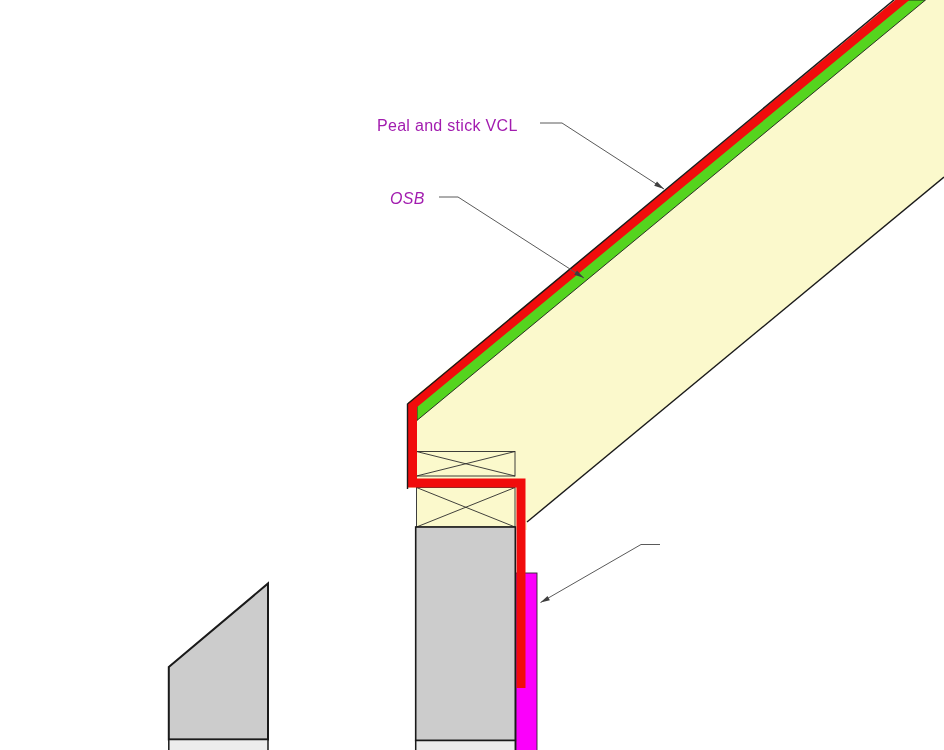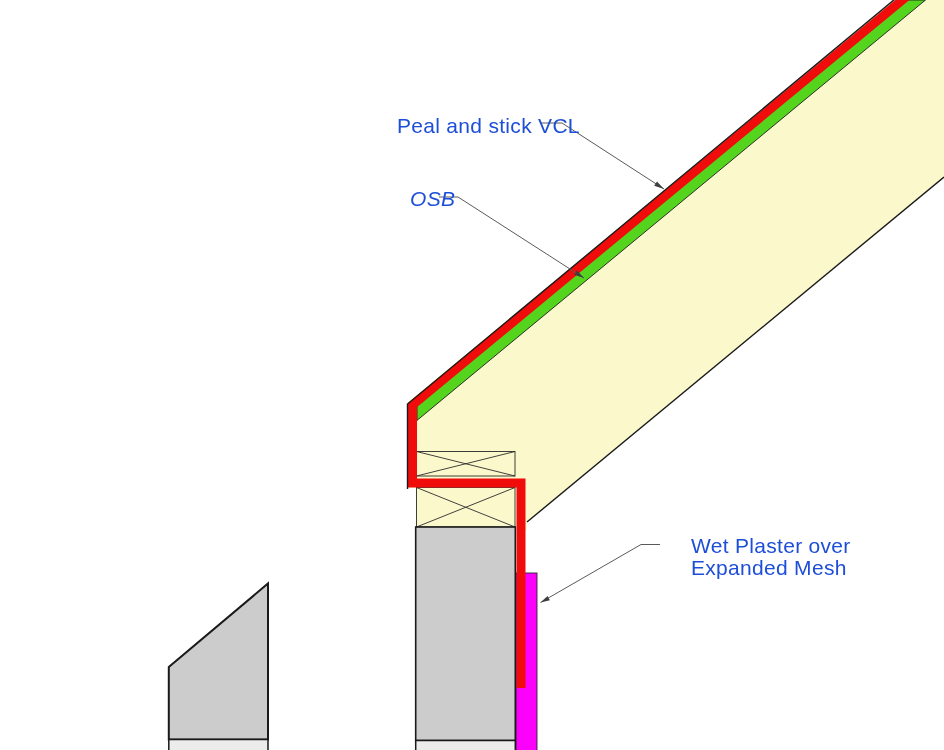"Peal and stick VCL" .callout { color: #1d4ed8 -> #a21caf; font-size: 21px -> 16px; margin-left: 20px -> none }
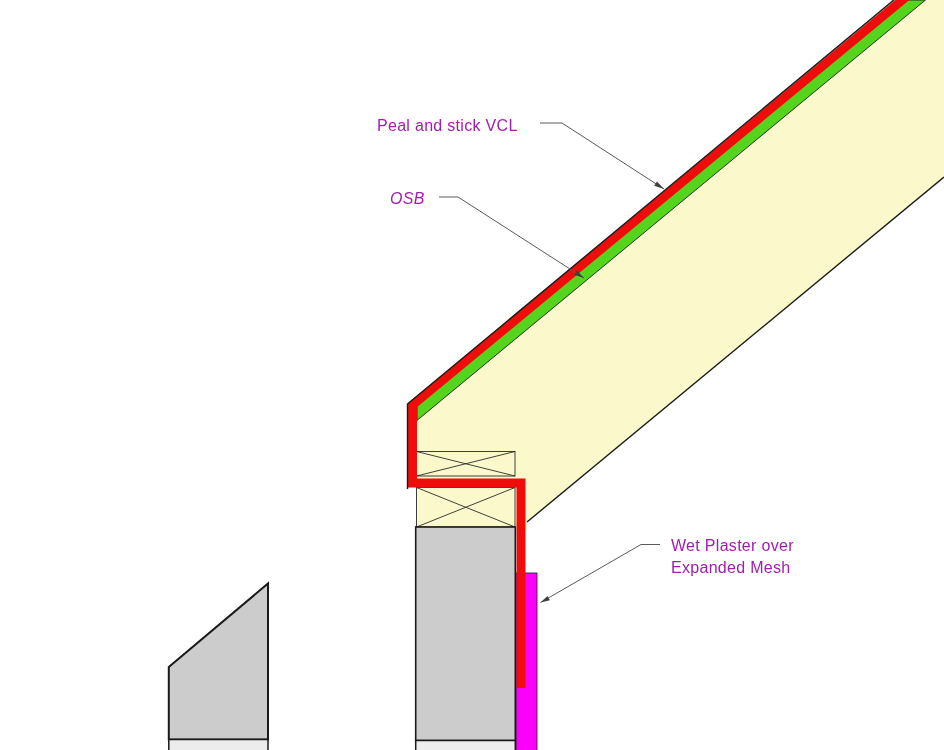"Wet Plaster over" div.callout { html: <div> <div>Wet Plaster over</div> <div>Expanded Mesh</div> </div> -> none }
